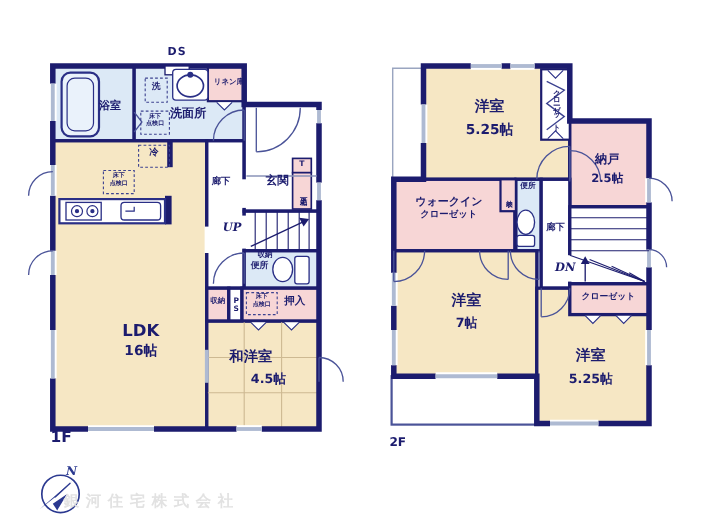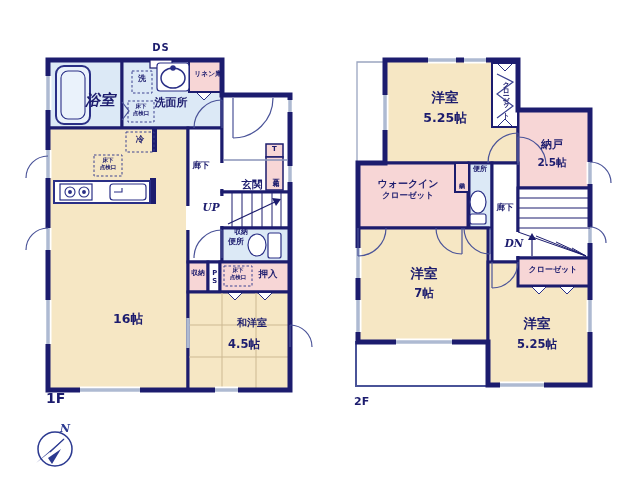"浴室" div.lbl { font-size: 15px -> 10px; font-style: italic -> none }
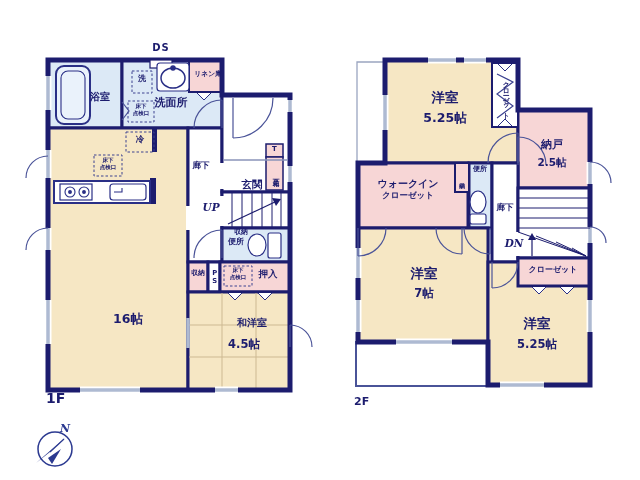"玄関" div.lbl { margin-top: 20px -> none }
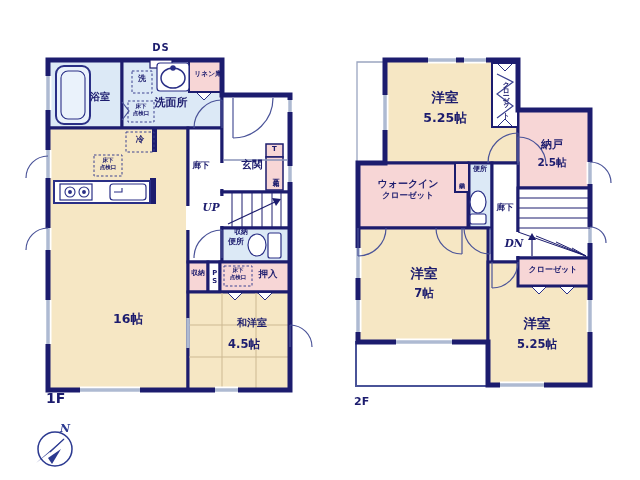"LDK" div.lbl { html: none -> <div>LDK</div> }
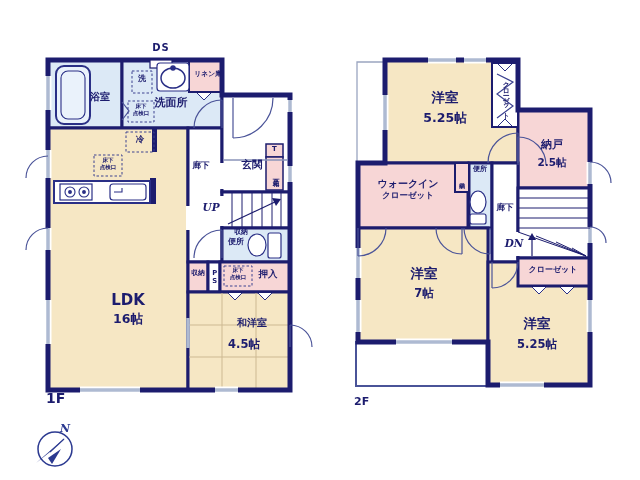"和洋室" div.lbl { font-size: 10px -> 13px; left: 216px -> 192px }
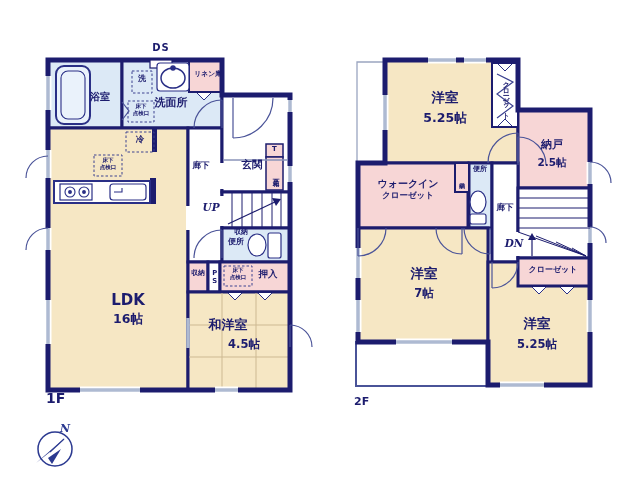"銀河住宅株式会社" div.lbl { html: none -> <div>銀河住宅株式会社</div> }
